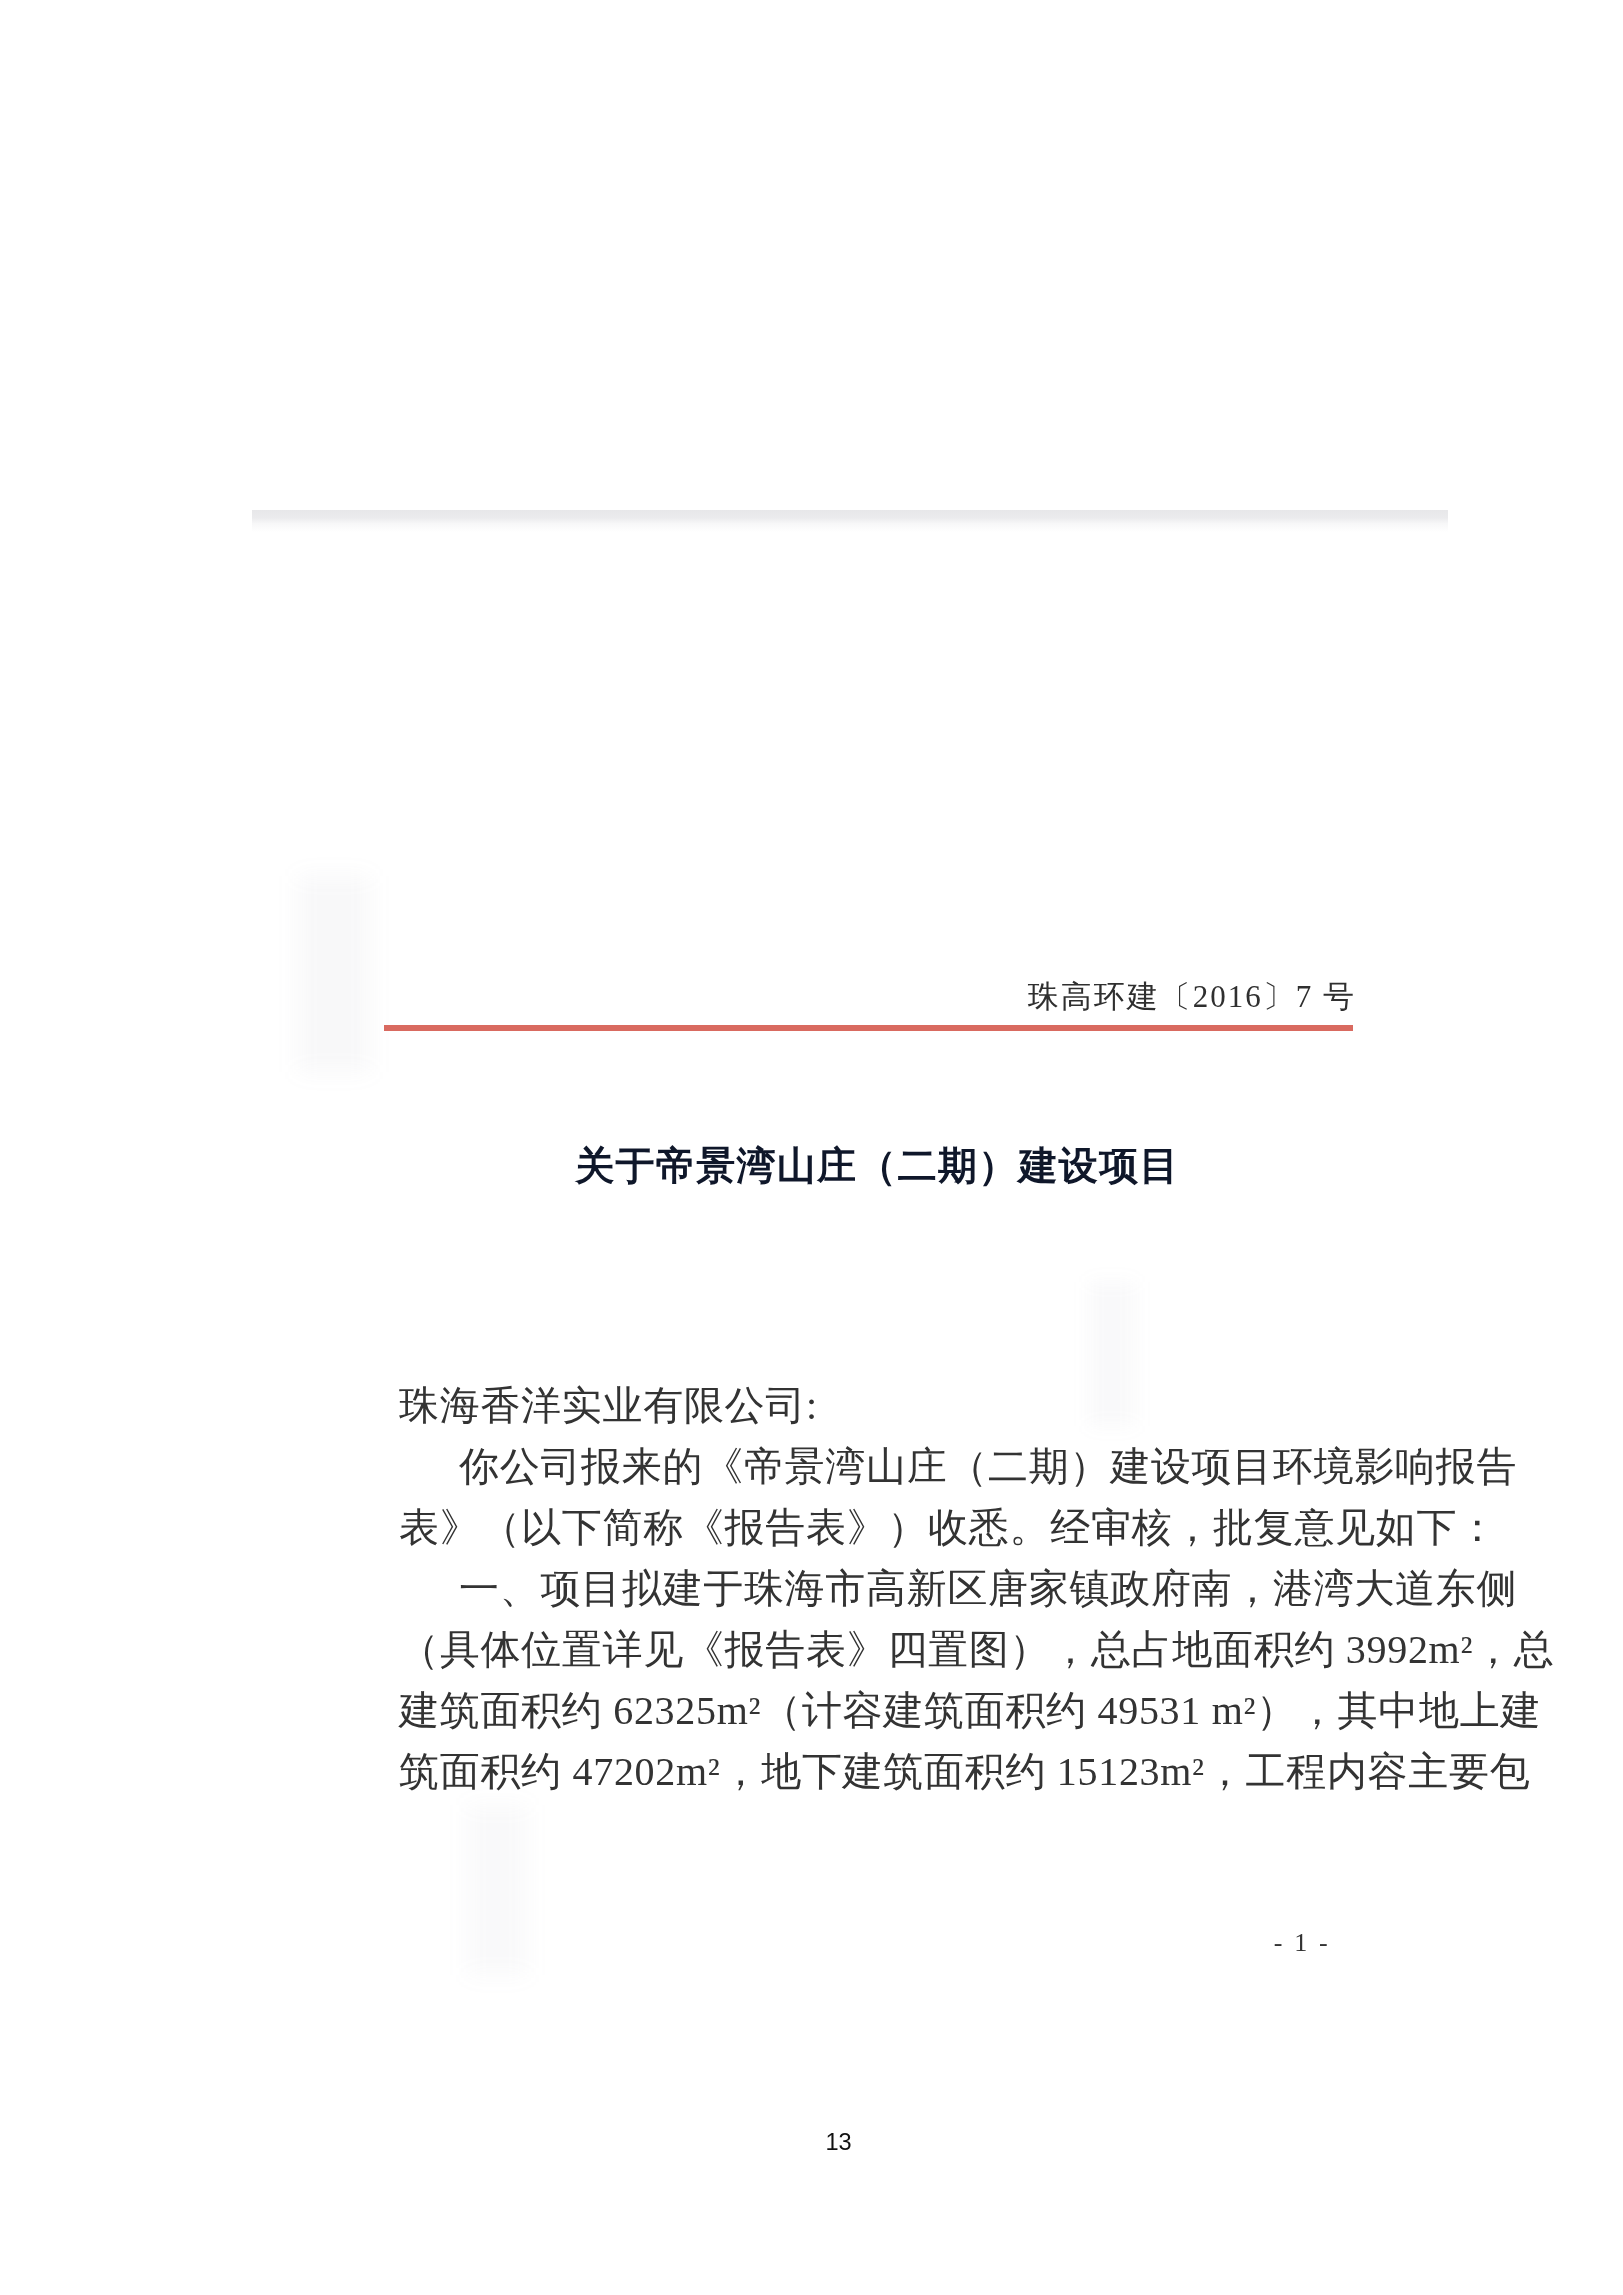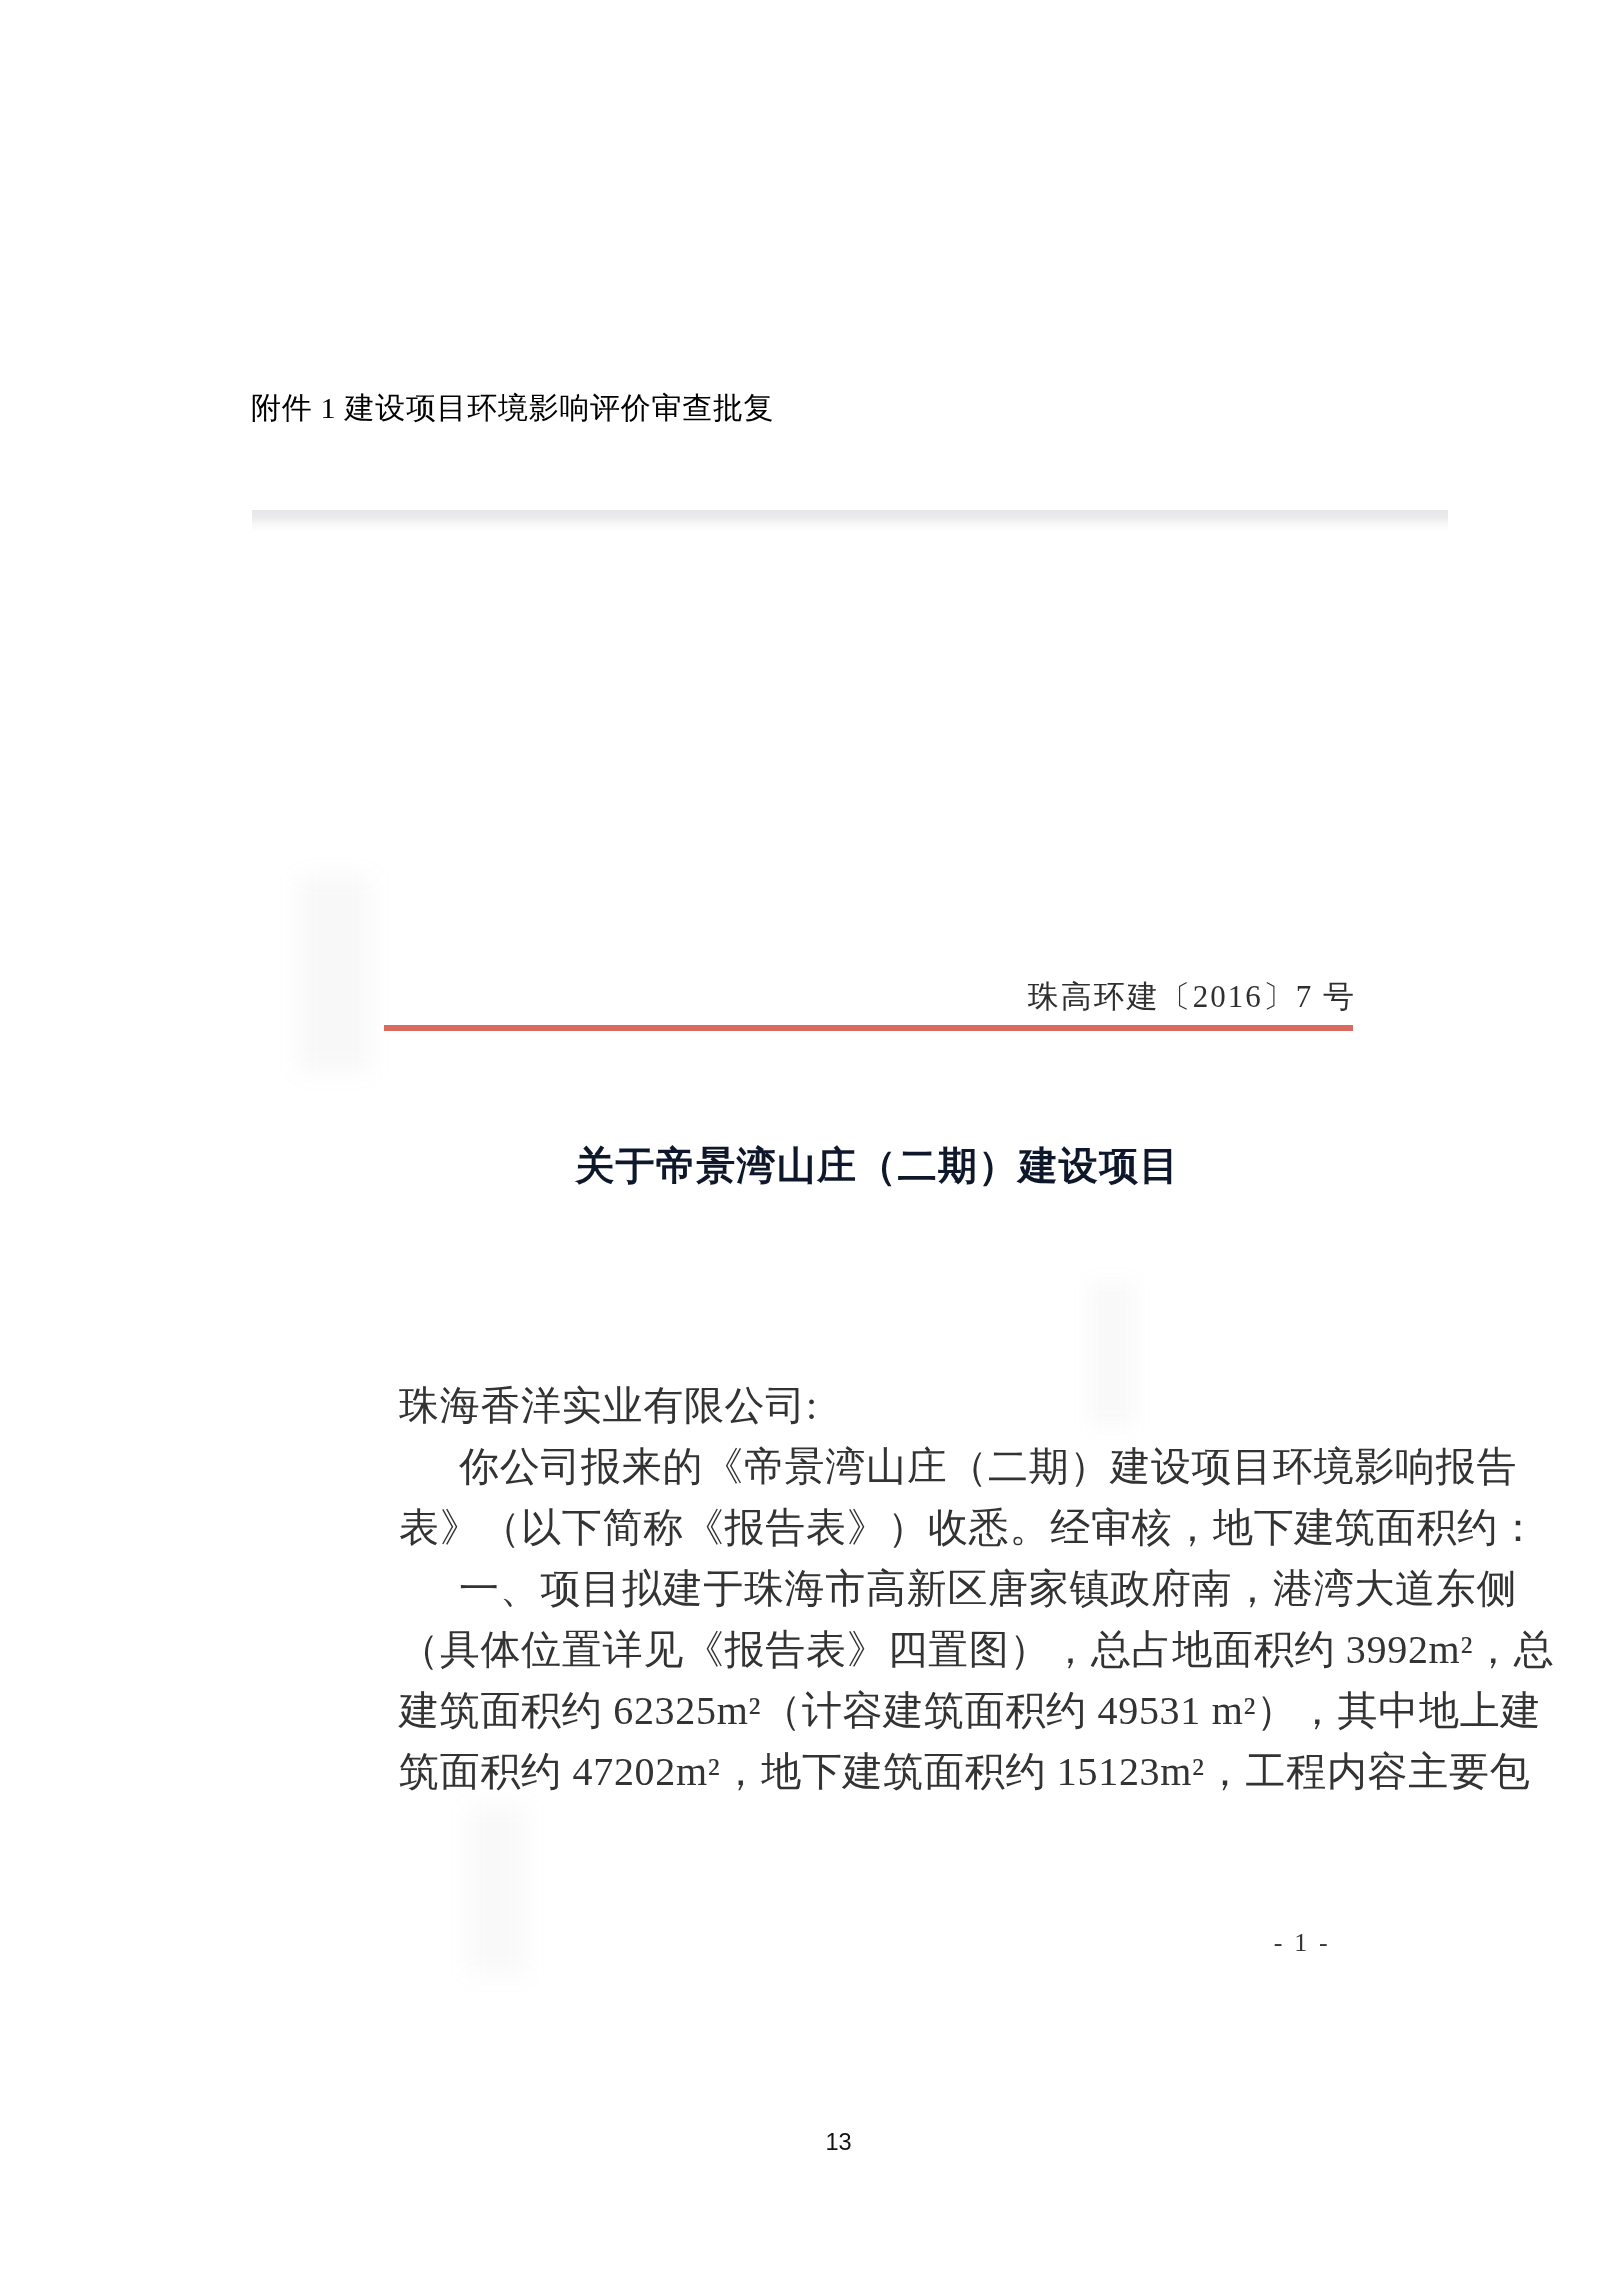"附件 1 建设项目环境影响评价审查批复" div.attachment-heading { html: <div>附件 1 建设项目环境影响评价审查批复</div> -> none }
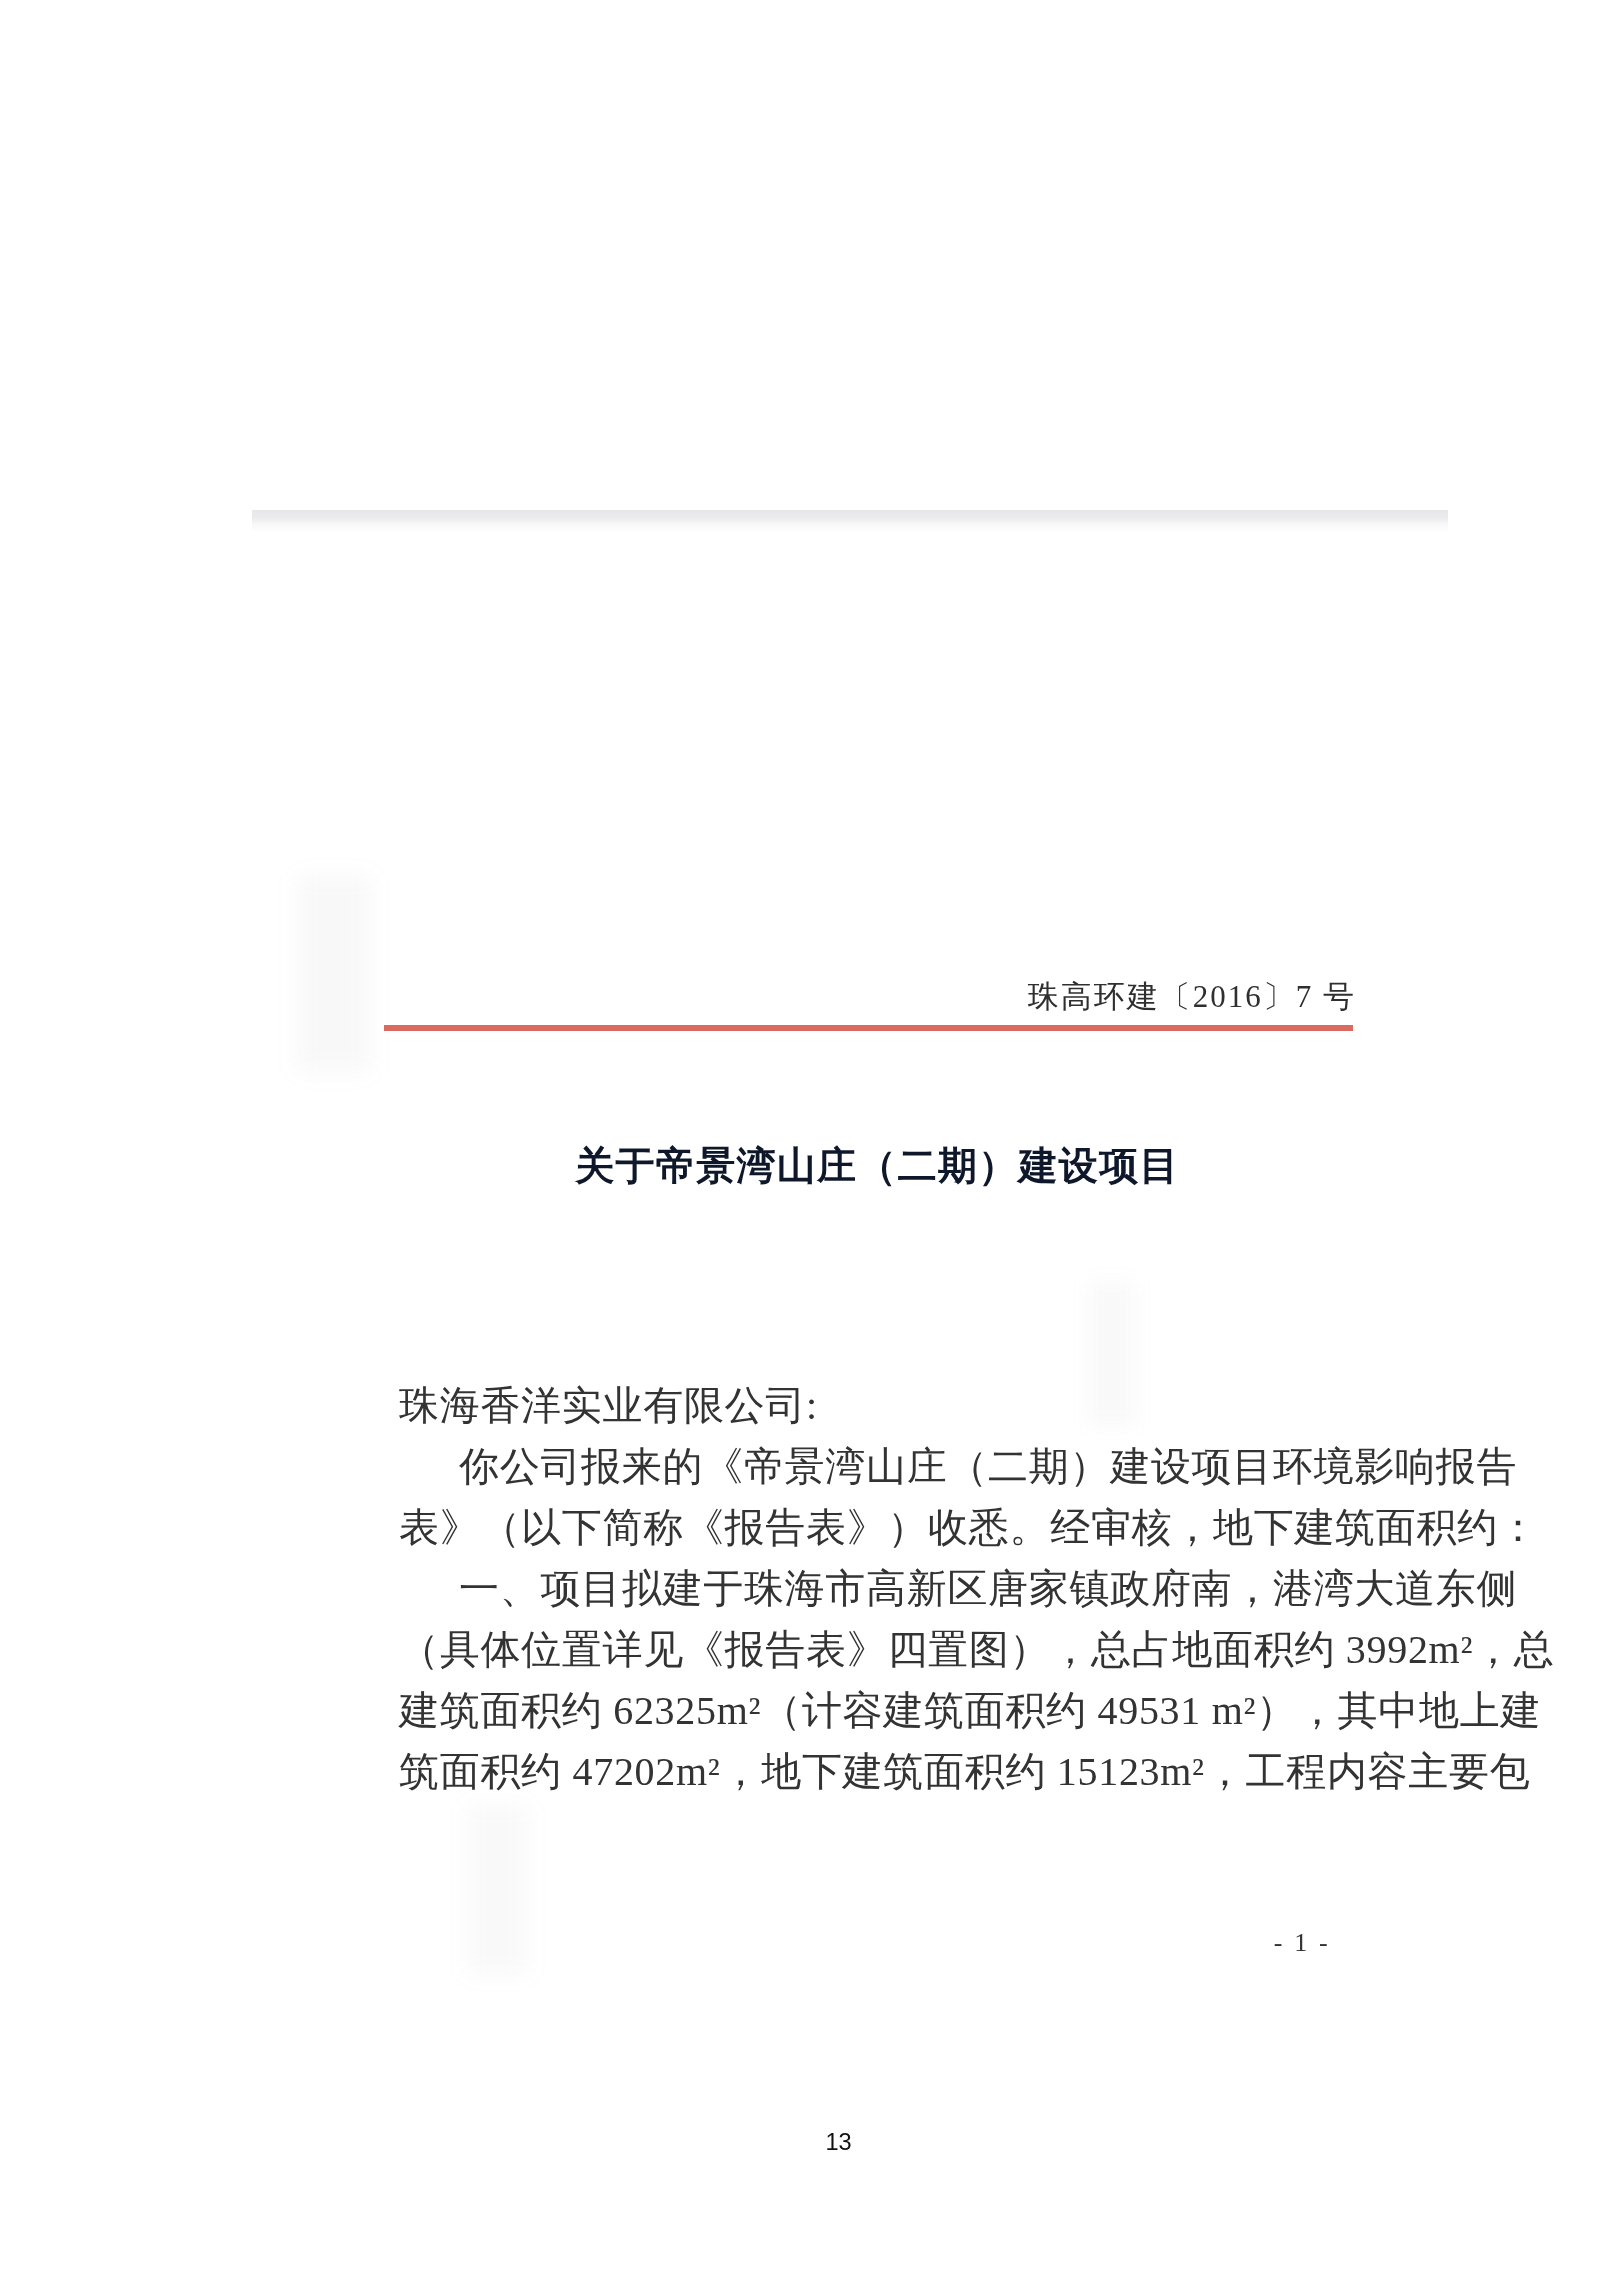"表》（以下简称《报告表》）收悉。经审核，地下建筑面积约：" div.line { text: 地下建筑面积约 -> 批复意见如下 }
